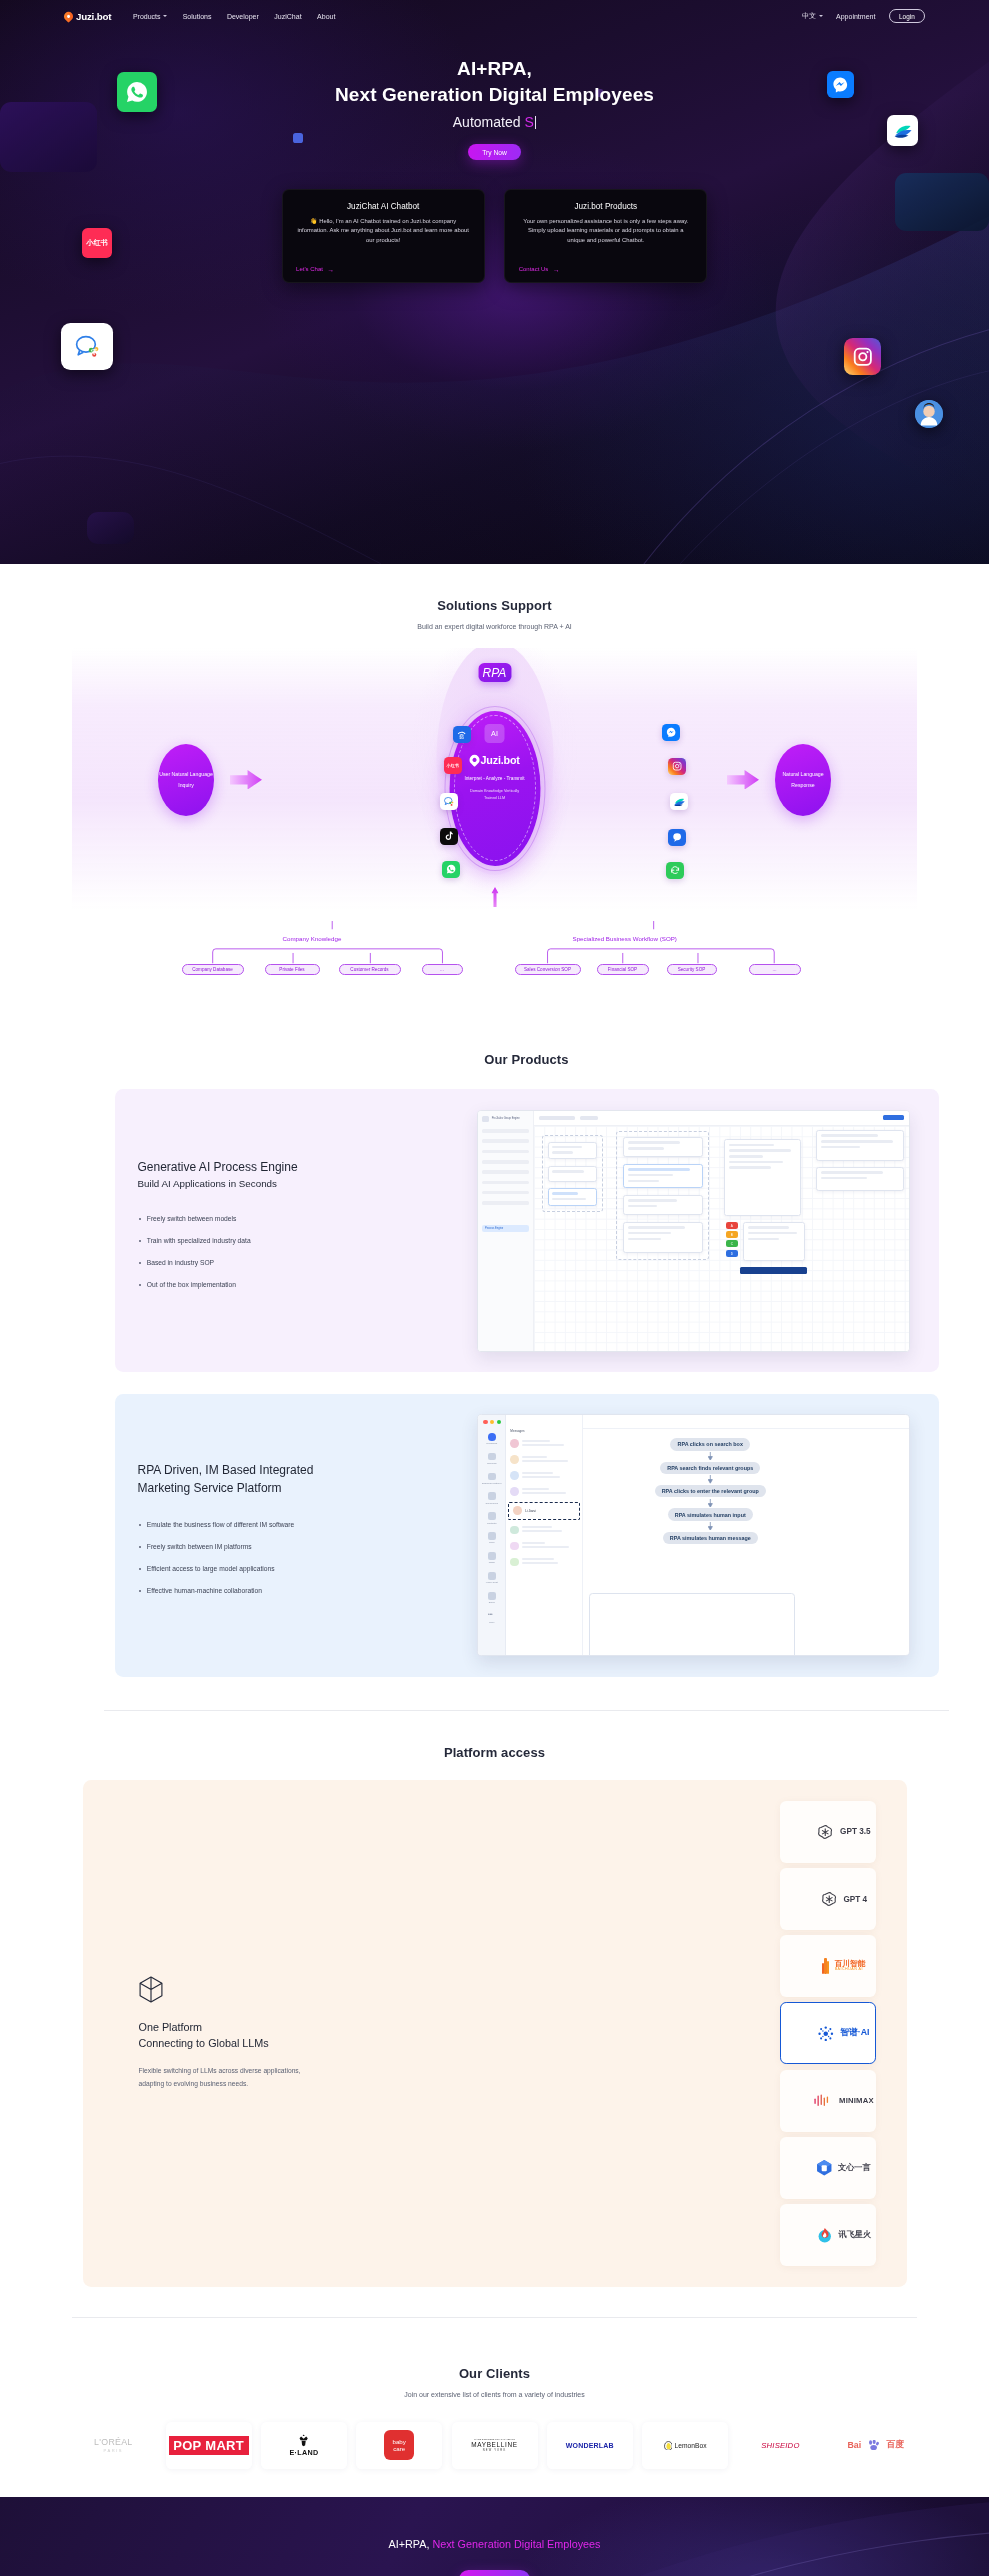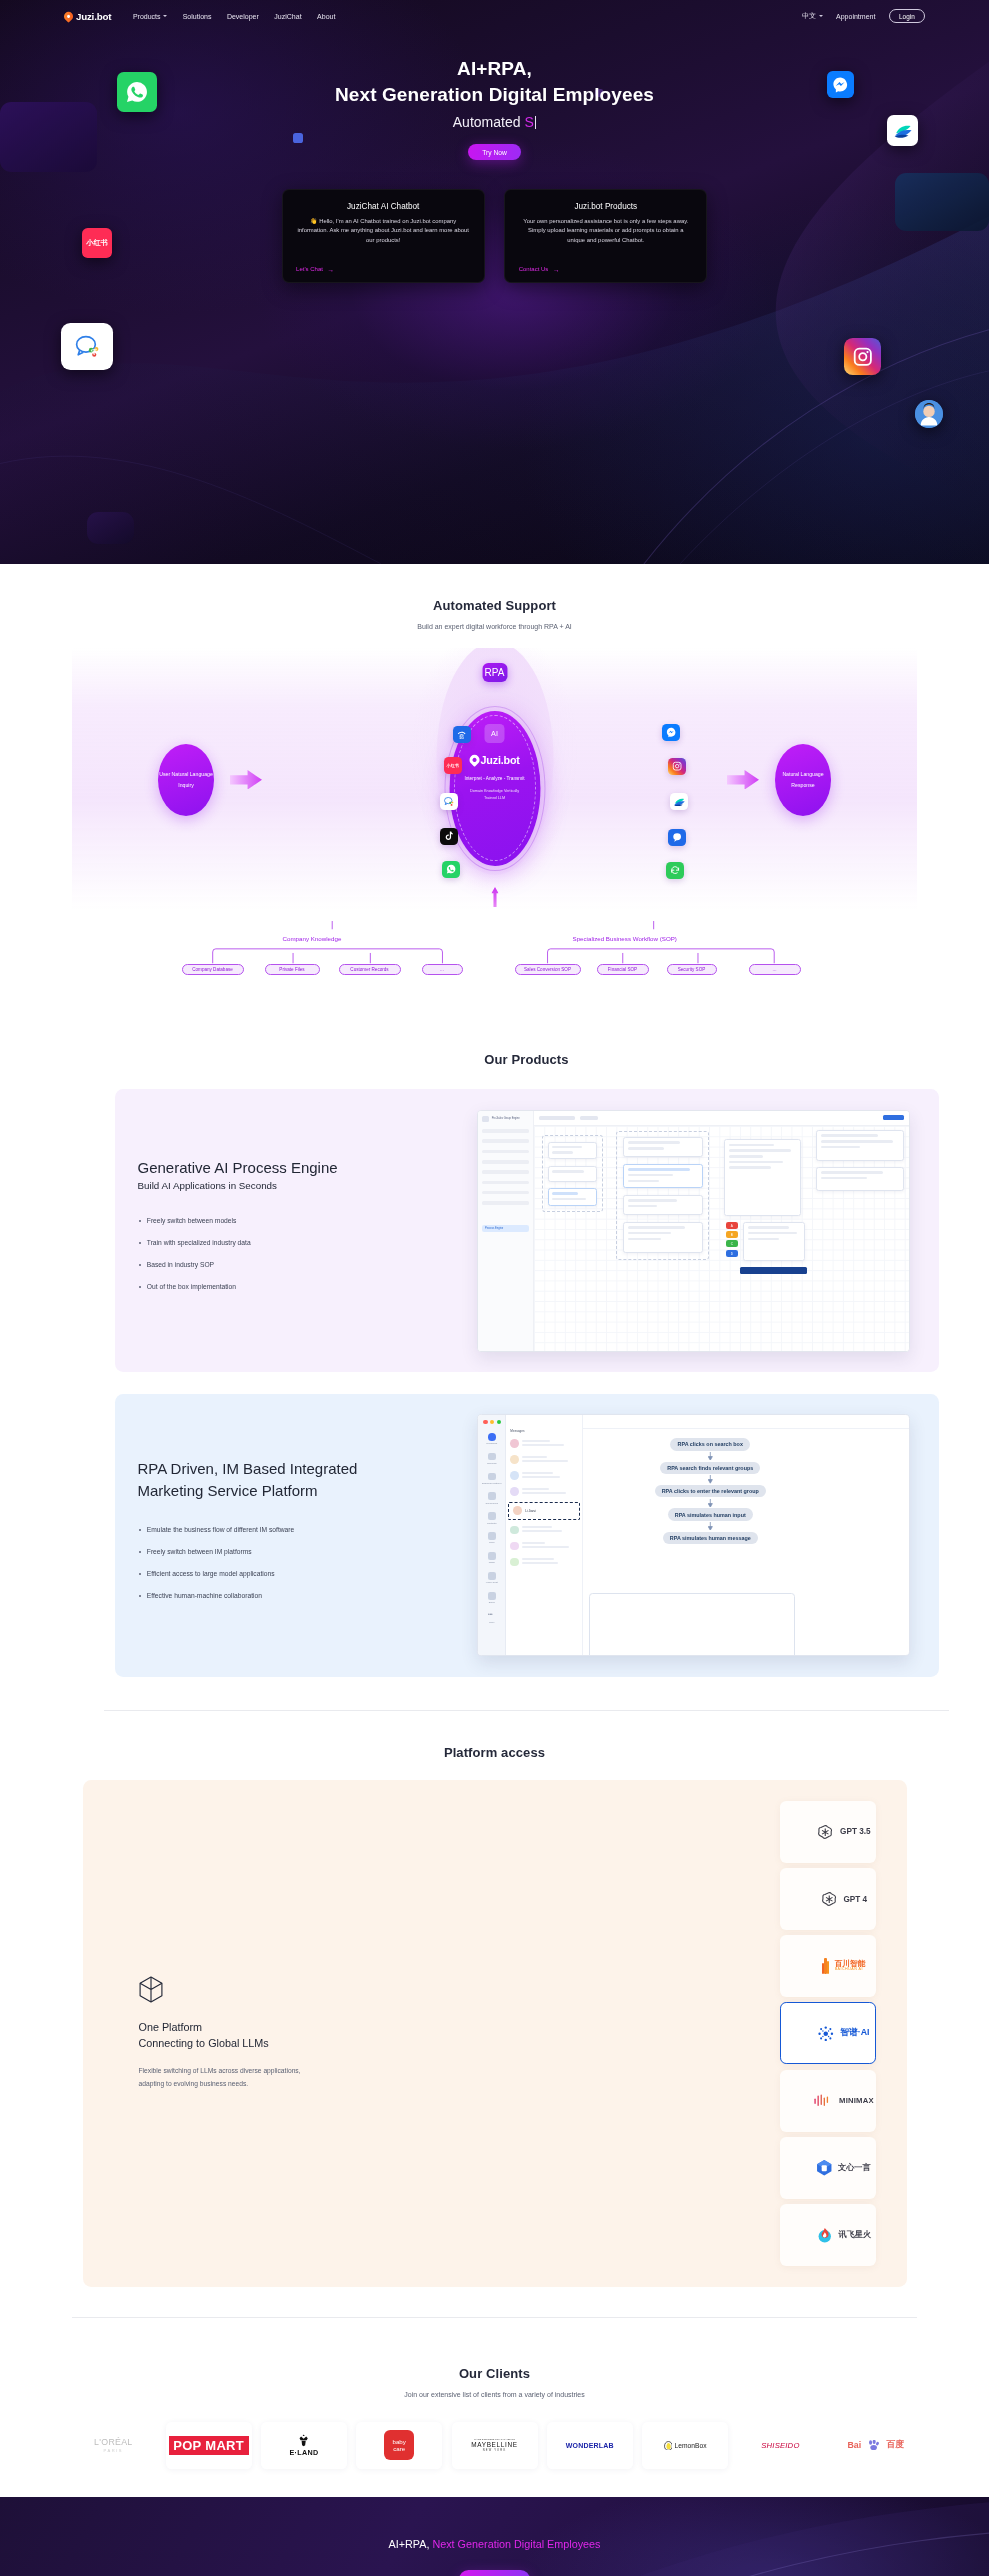"Automated Support" h2.sec-title { text: Automated -> Solutions }
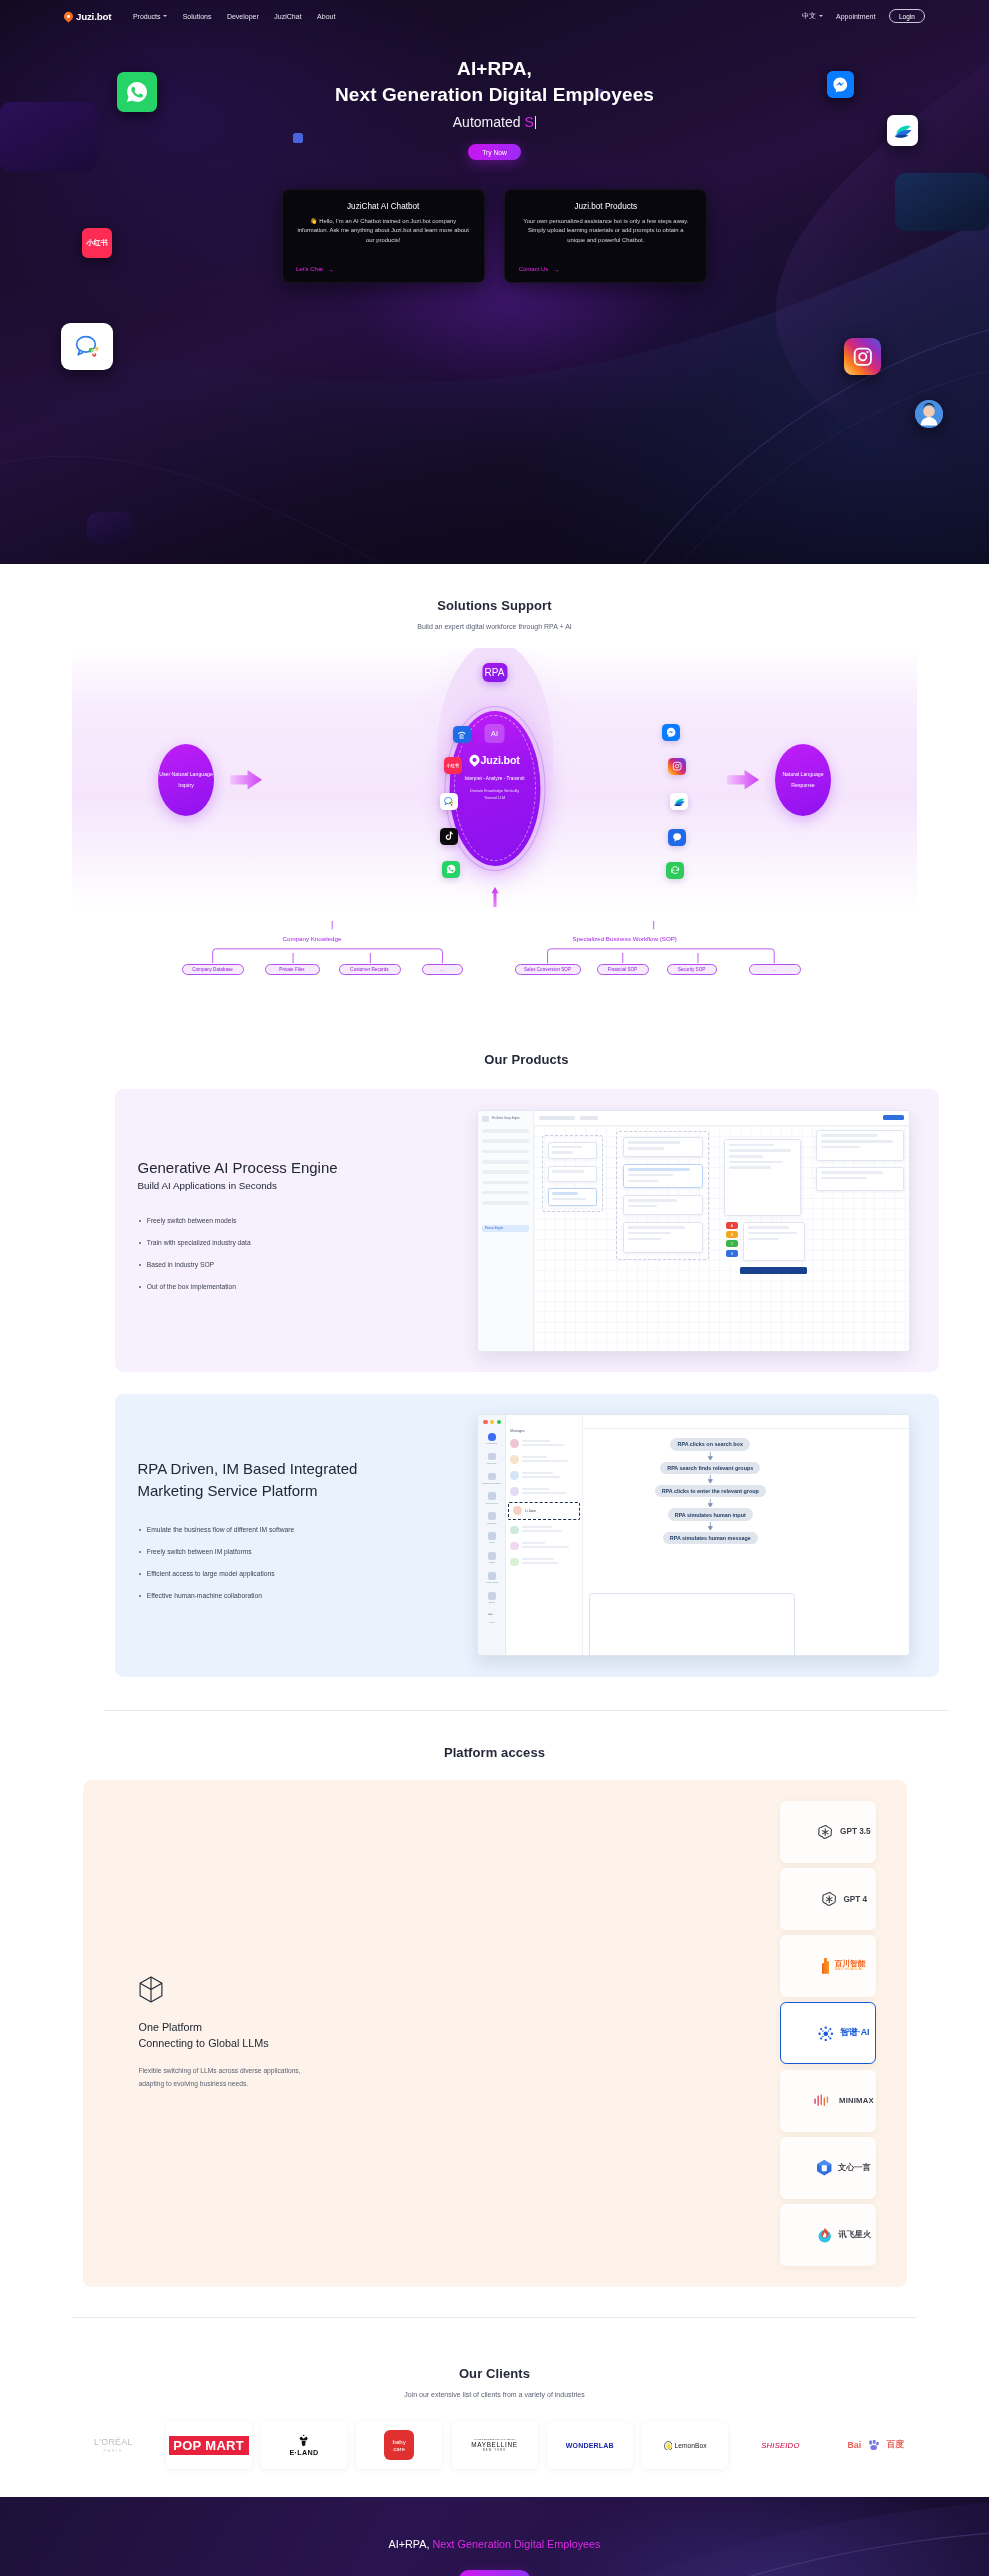"RPA" .rpa-chip { font-size: 10px -> 12px; font-style: none -> italic; width: 25px -> 33px }
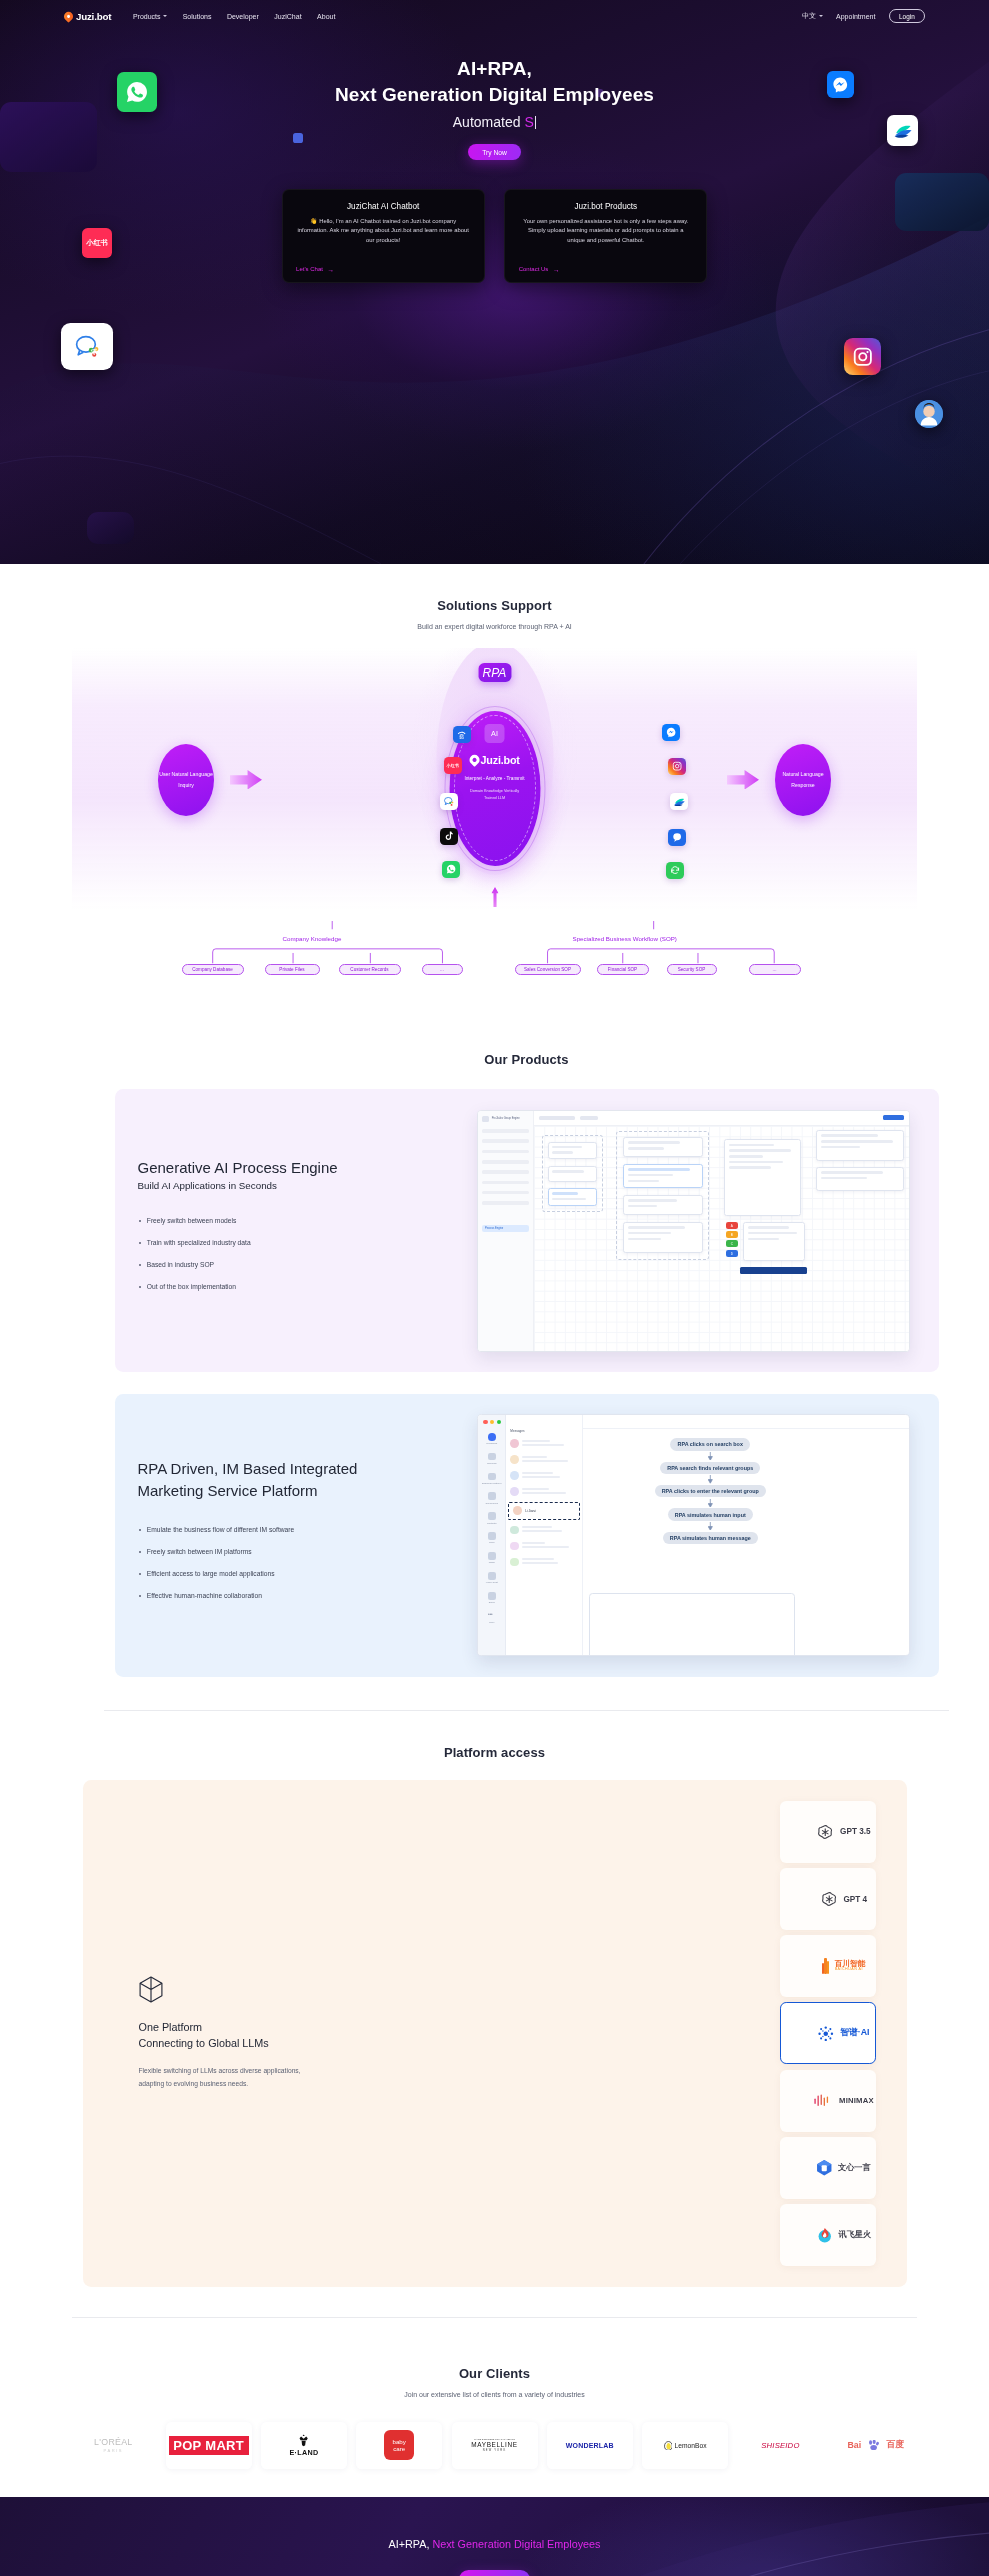"Generative AI Process Engine" .pc-h1 { font-size: 15px -> 12px }
